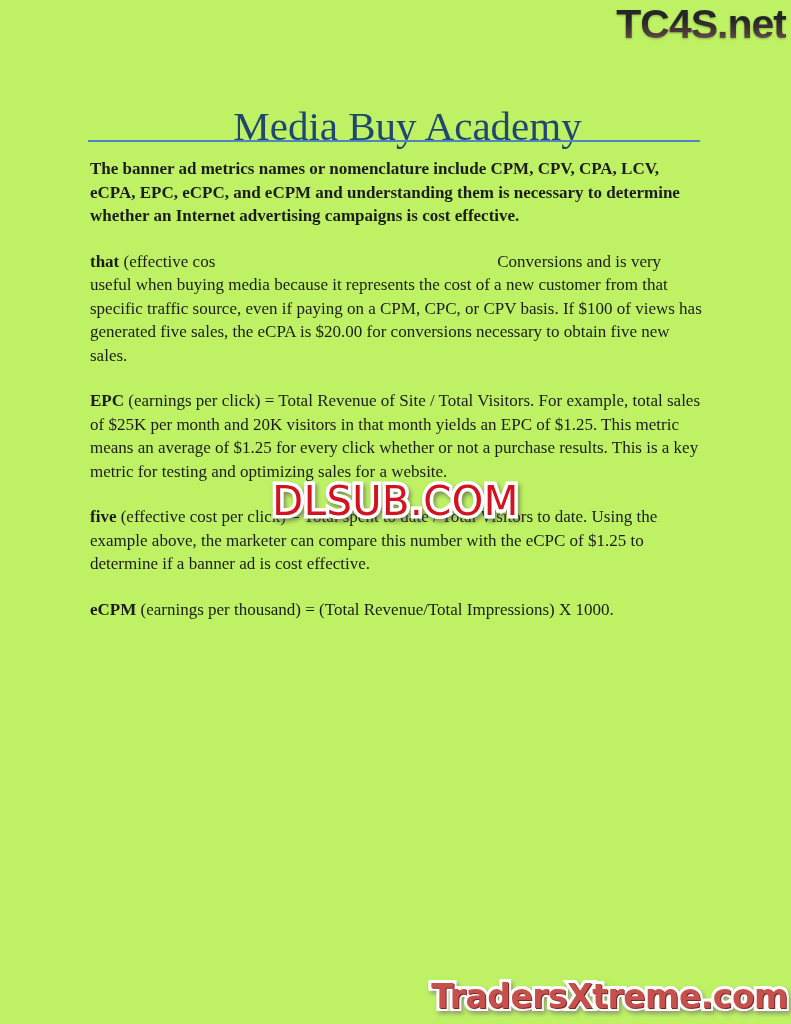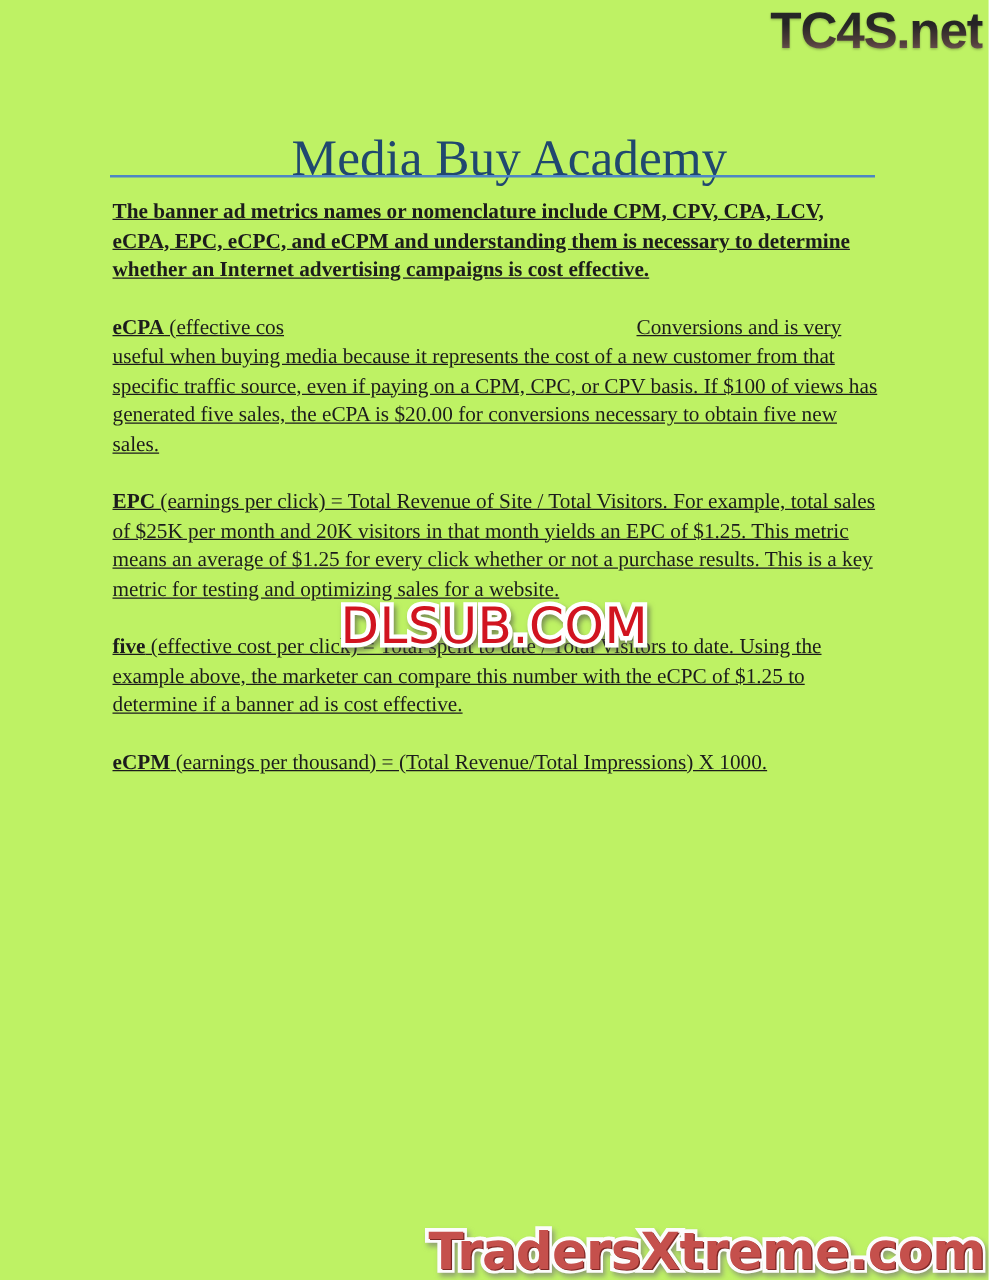"The banner ad metrics names" .content { text-decoration: underline -> none }
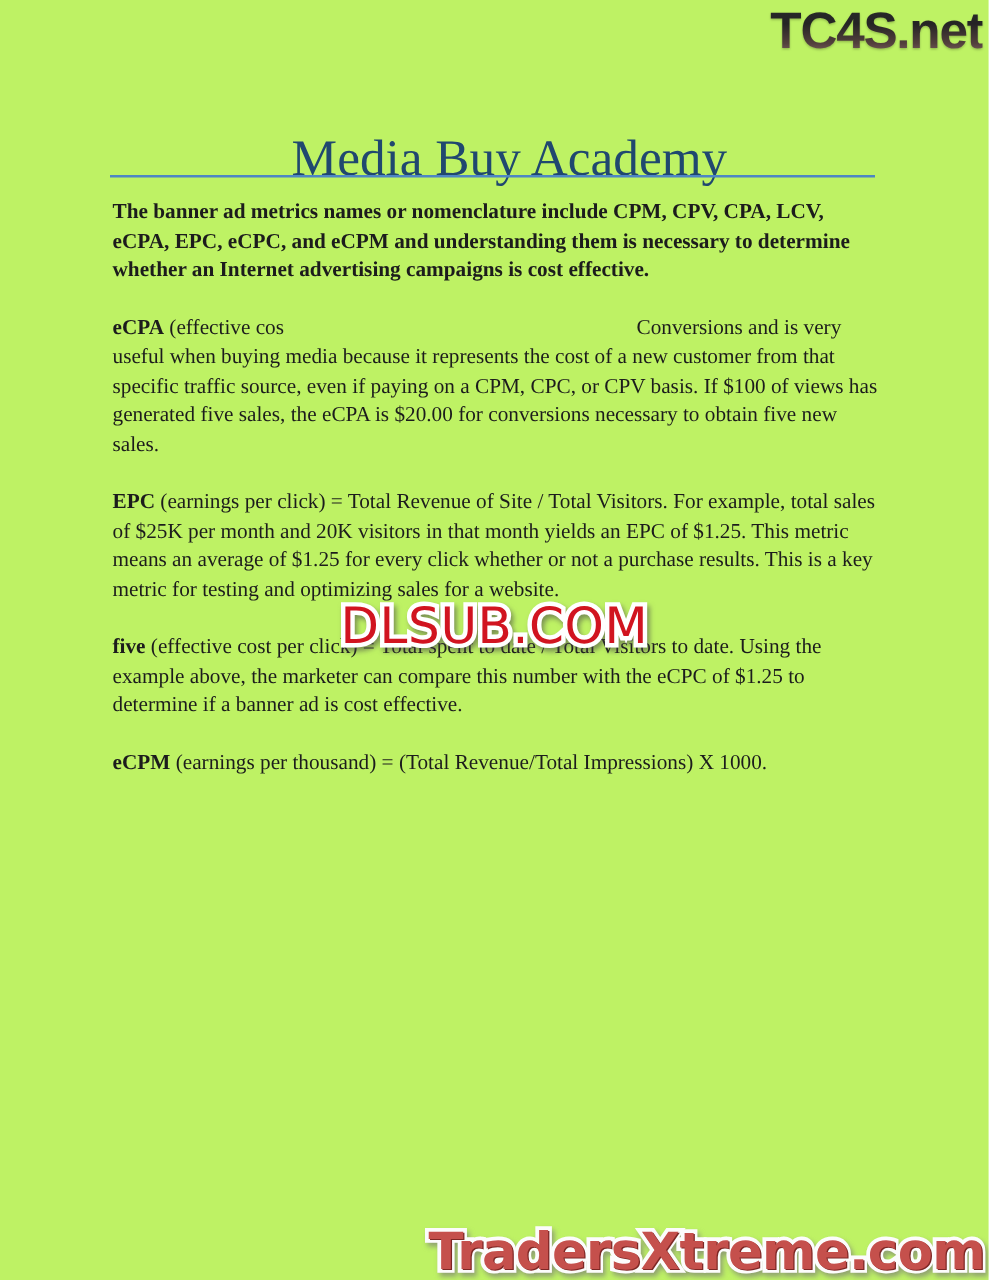"eCPA" span.term { text: eCPA -> that }
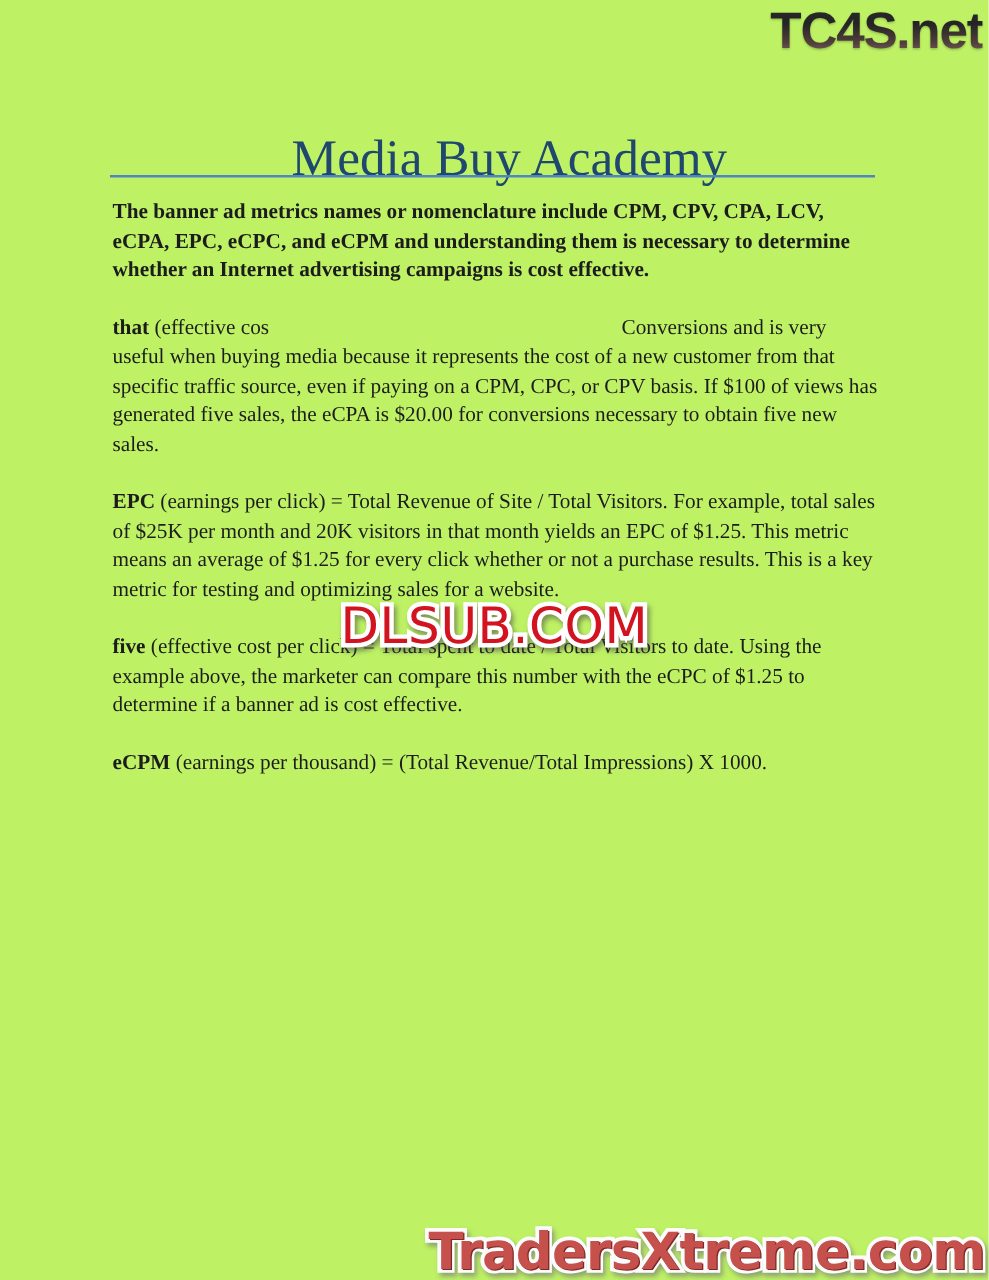"TradersXtreme.com" .traders { font-size: 41px -> 33px }
